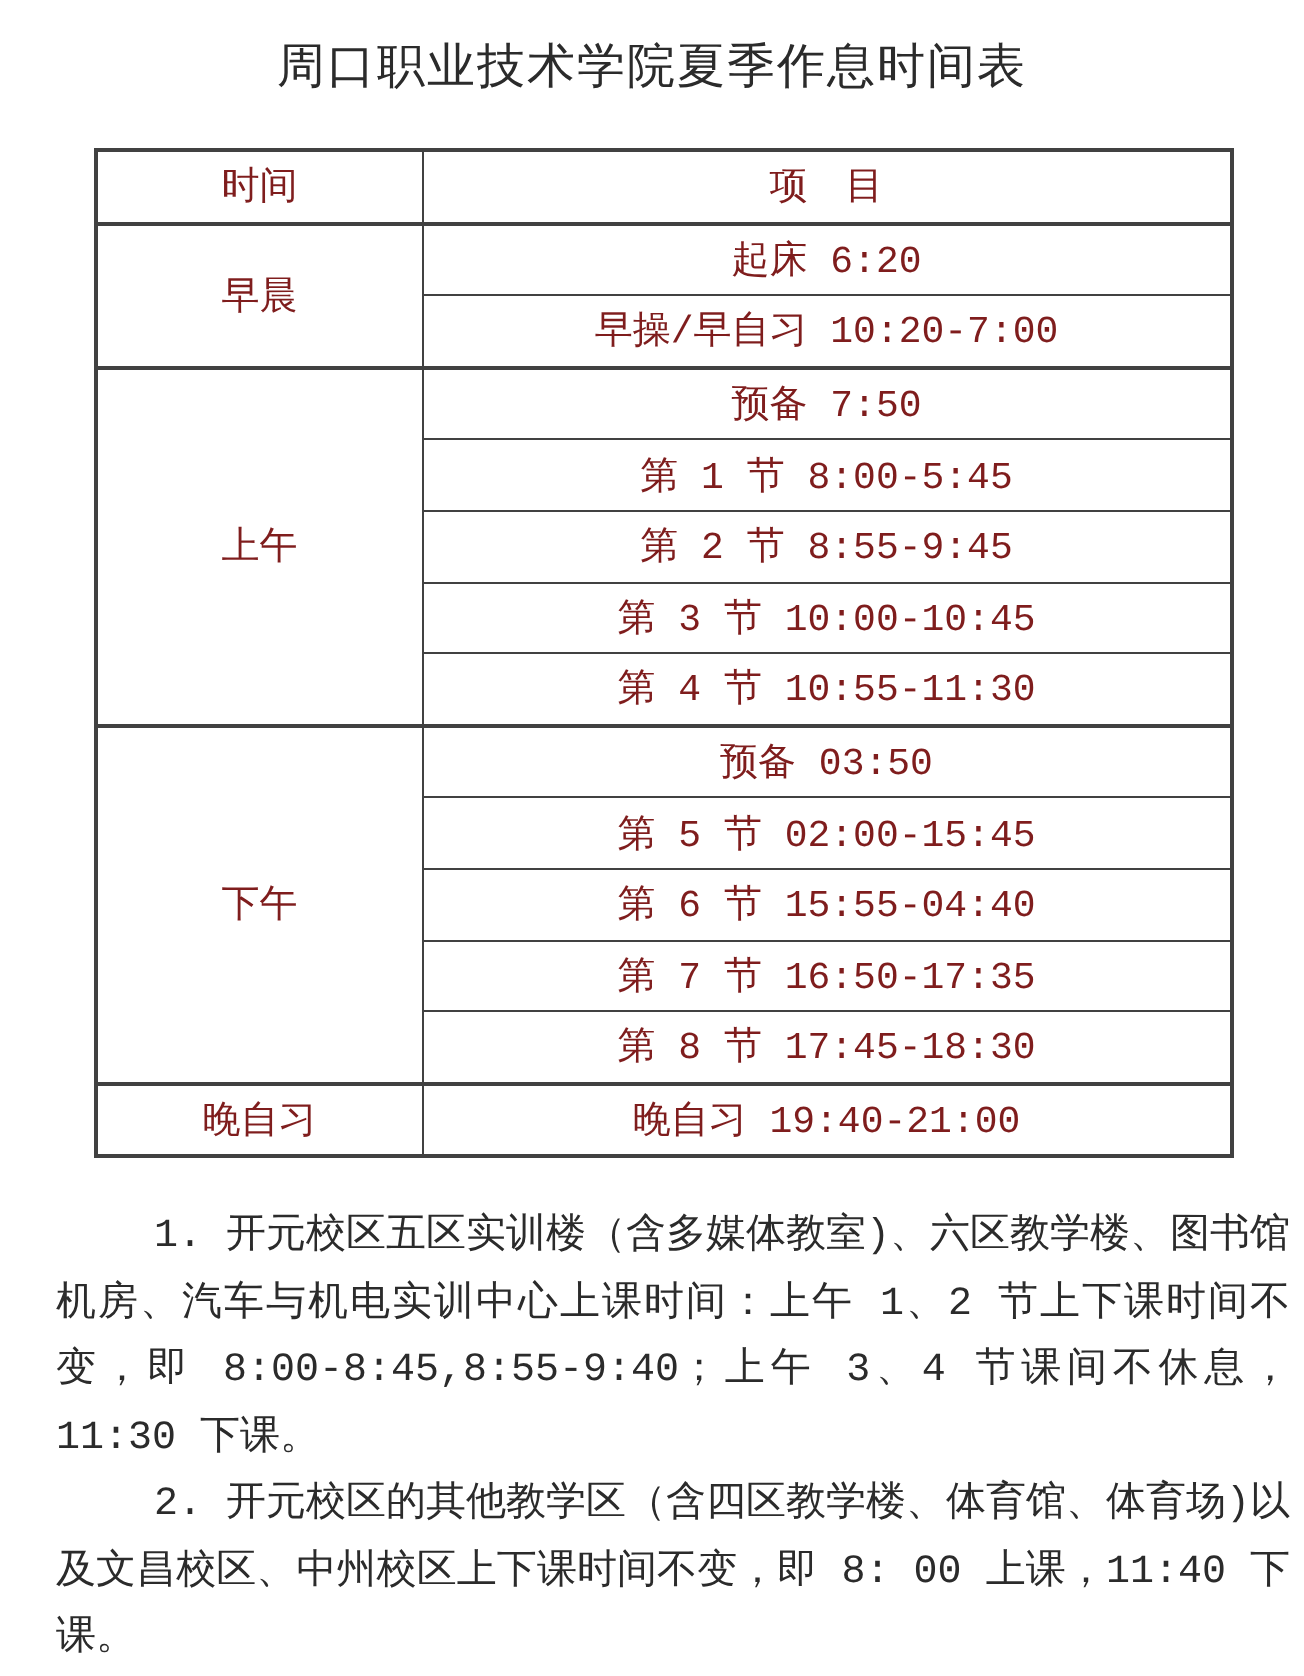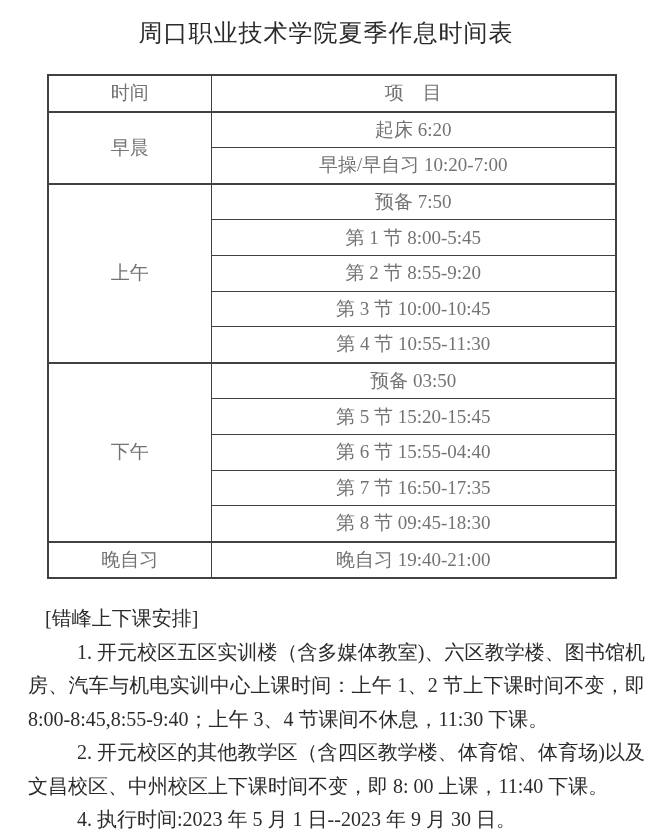"周口职业技术学院夏季作息时间表" .page { font-family: none -> Liberation Mono, monospace }
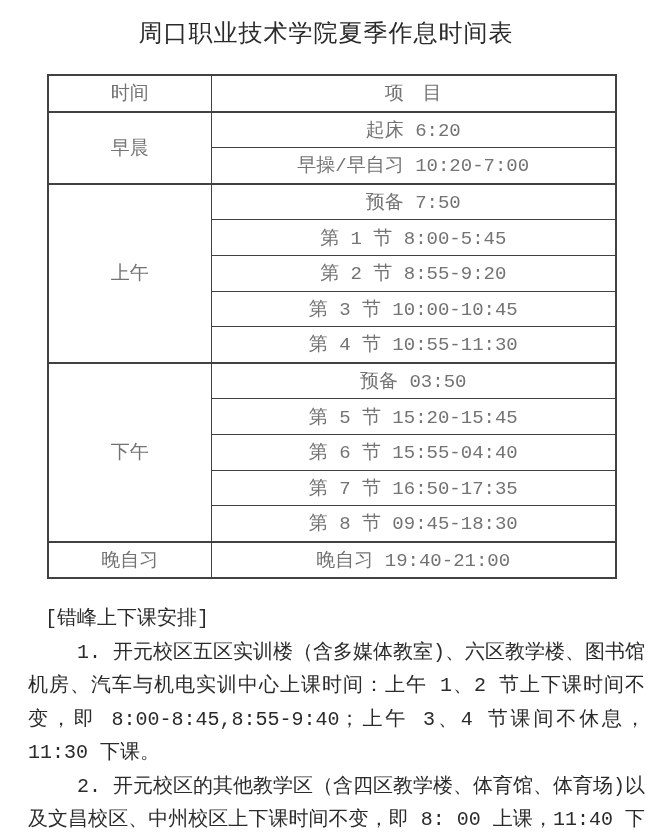"时间" table.schedule th, table.schedule td { color: #737373 -> #7f1d1d }
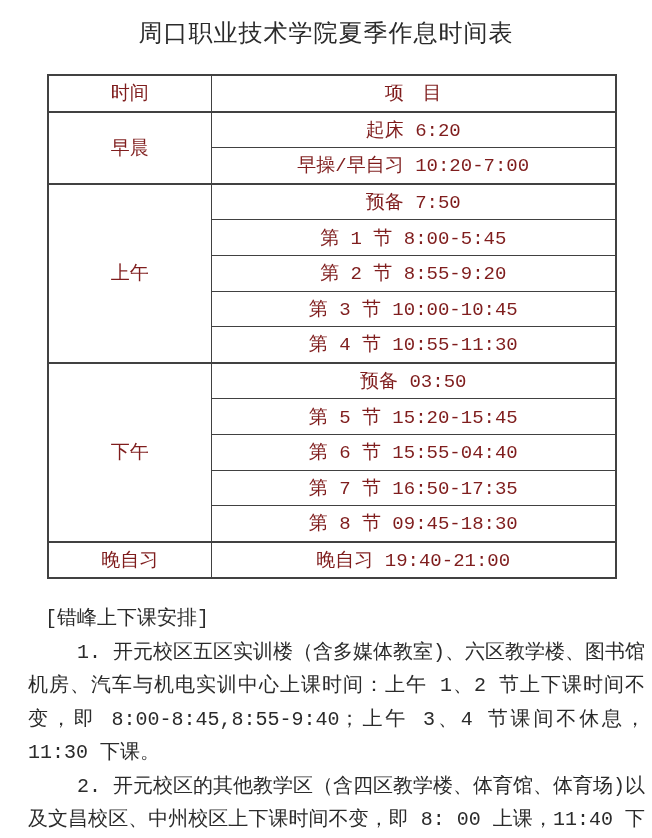"第 2 节 8:55-9:20" td { text: 8:55-9:20 -> 8:55-9:45 }
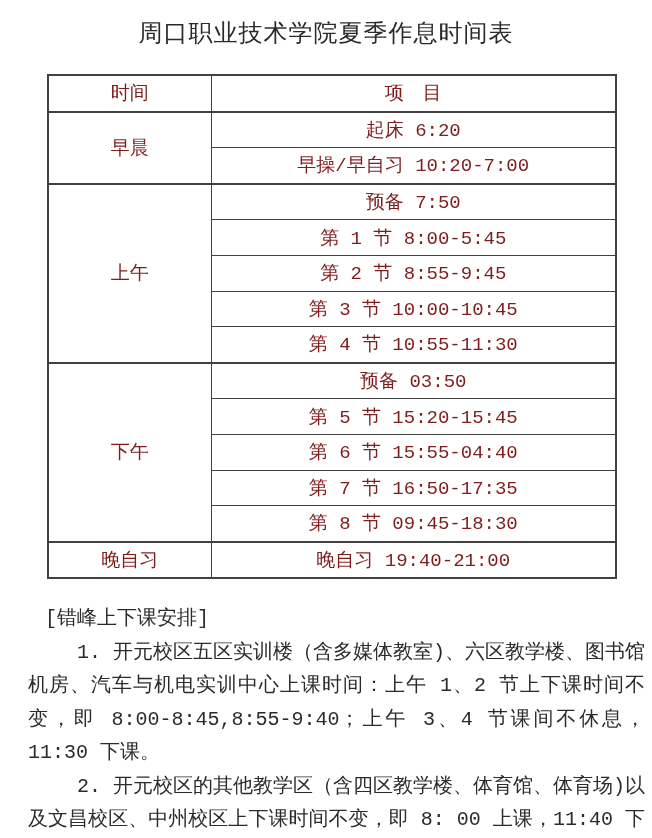"第 5 节 15:20-15:45" td { text: 15:20-15:45 -> 02:00-15:45 }
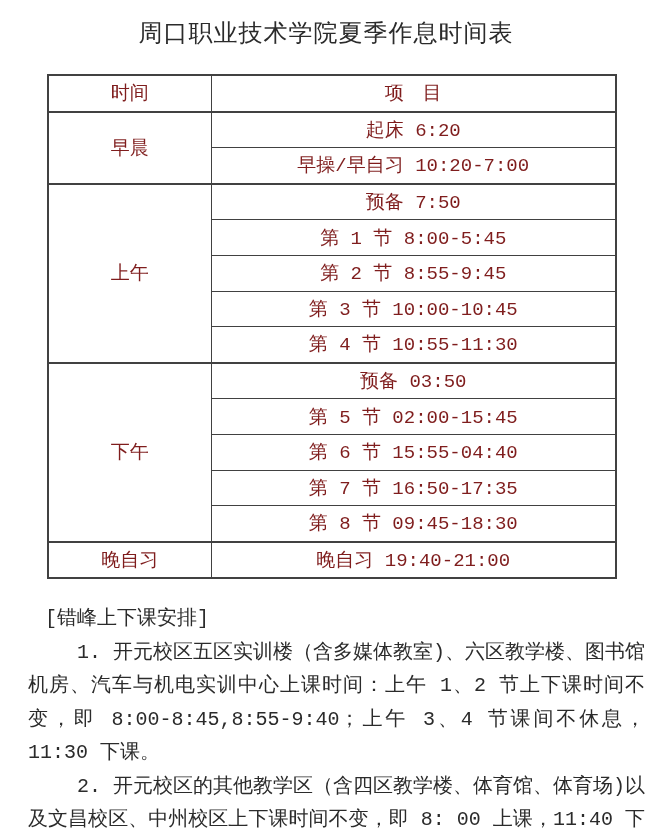"第 8 节 09:45-18:30" td { text: 09:45-18:30 -> 17:45-18:30 }
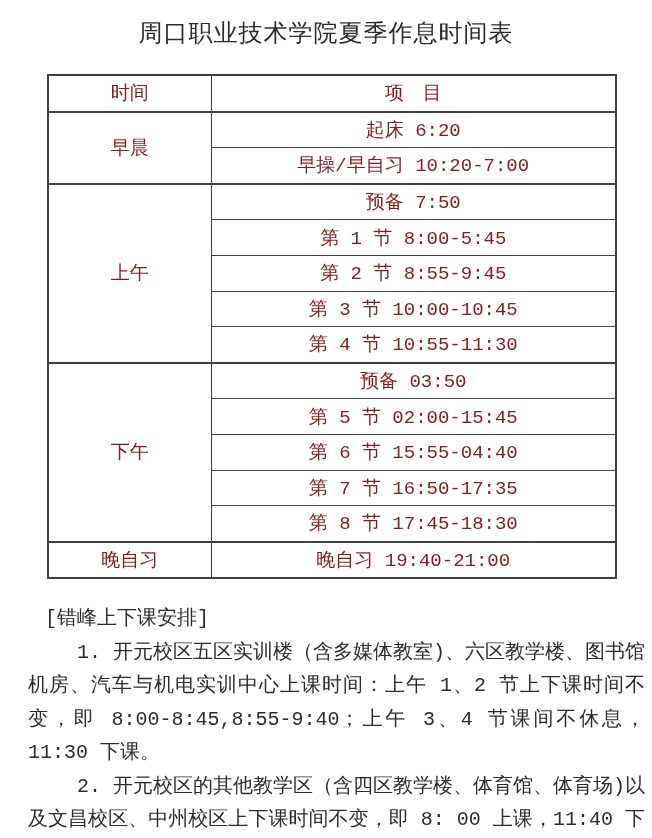"[错峰上下课安排]" p.notes-heading { html: <p>[错峰上下课安排]</p> -> none }
